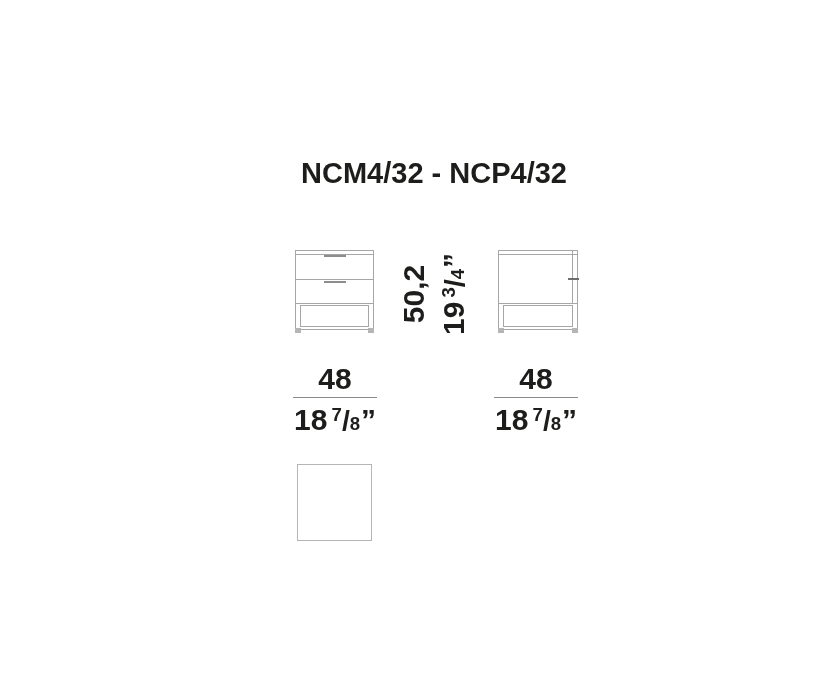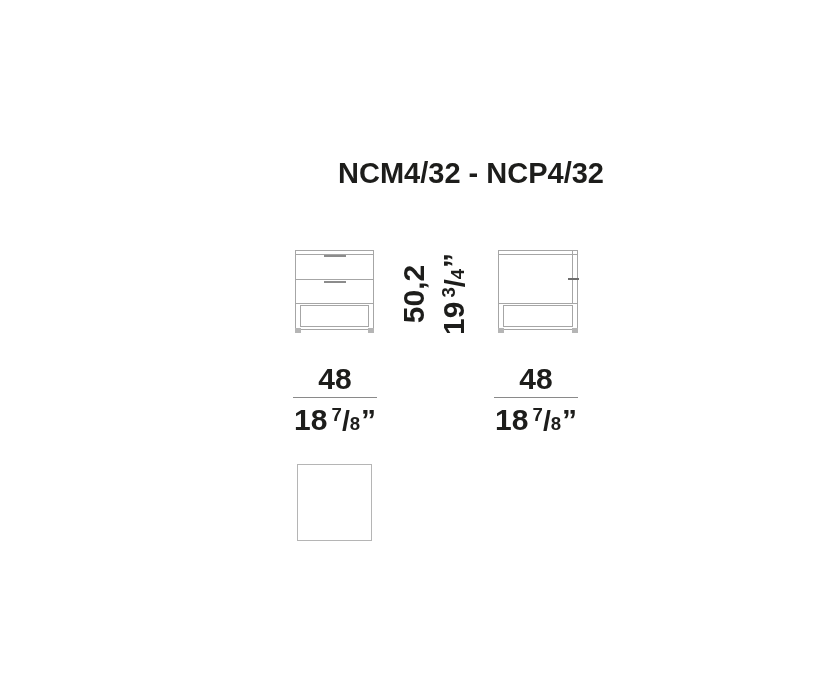"NCM4/32 - NCP4/32" .title { text-align: right -> center }
